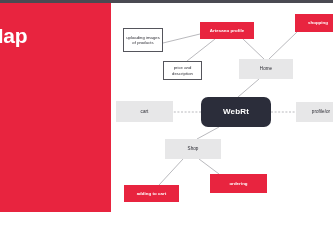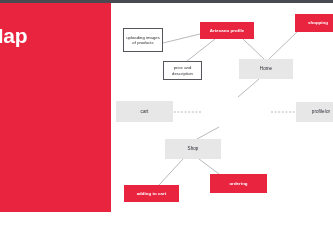"WebRt" div.node { html: none -> <div>WebRt</div> }
